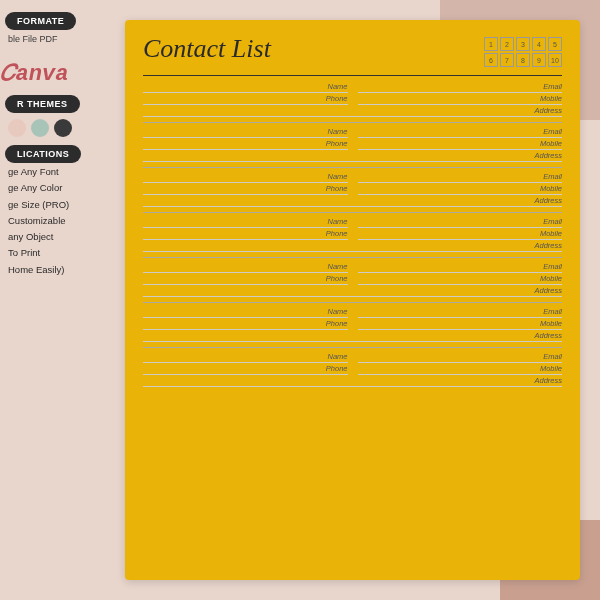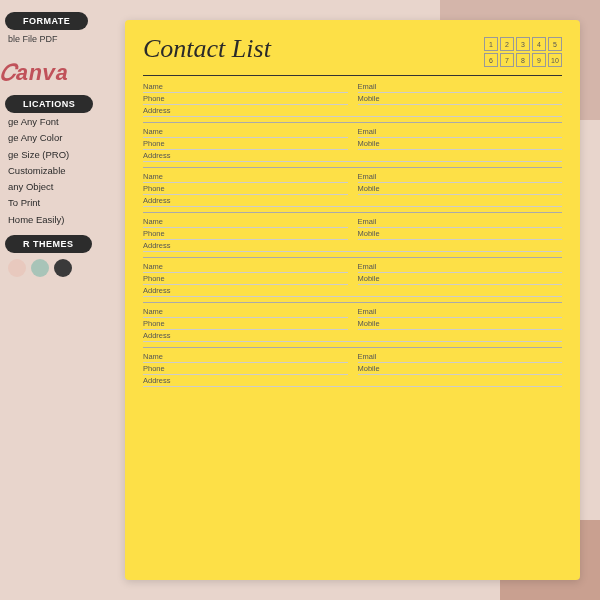"FORMATE" .sidebar-badge { padding: 4px 18px -> 4px 12px }
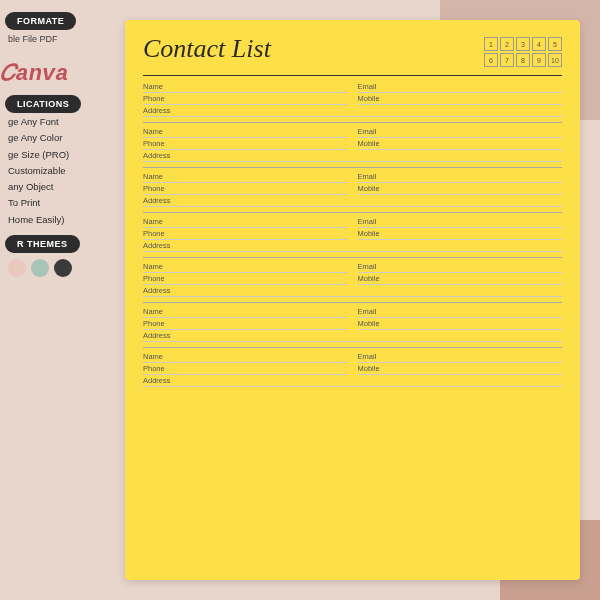"Contact List" .main-card { background-color: #fde047 -> #eab308; text-align: none -> right }
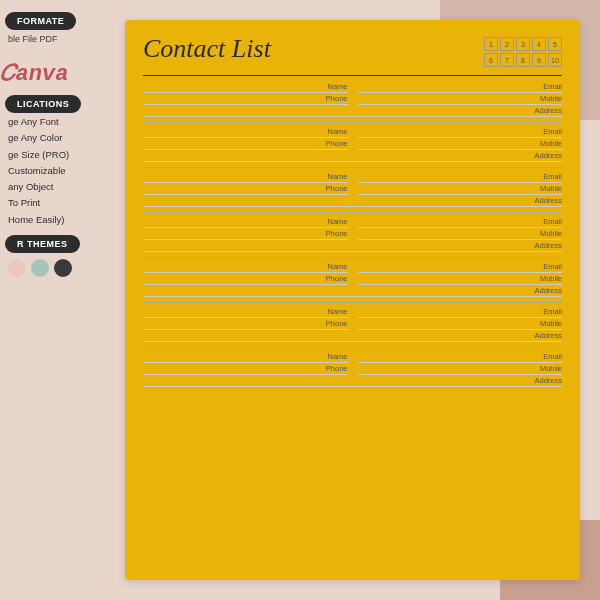"Name" .contact-entry { font-style: none -> italic }
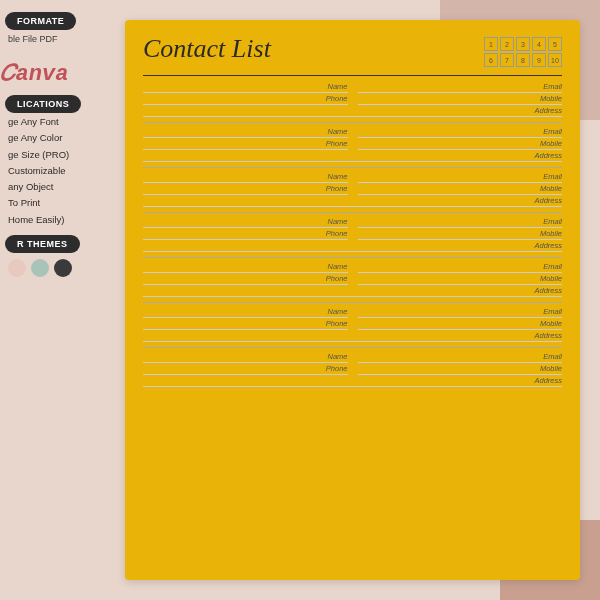"LICATIONS" div.sidebar-section { order: before "R THEMES" -> after "R THEMES" }
